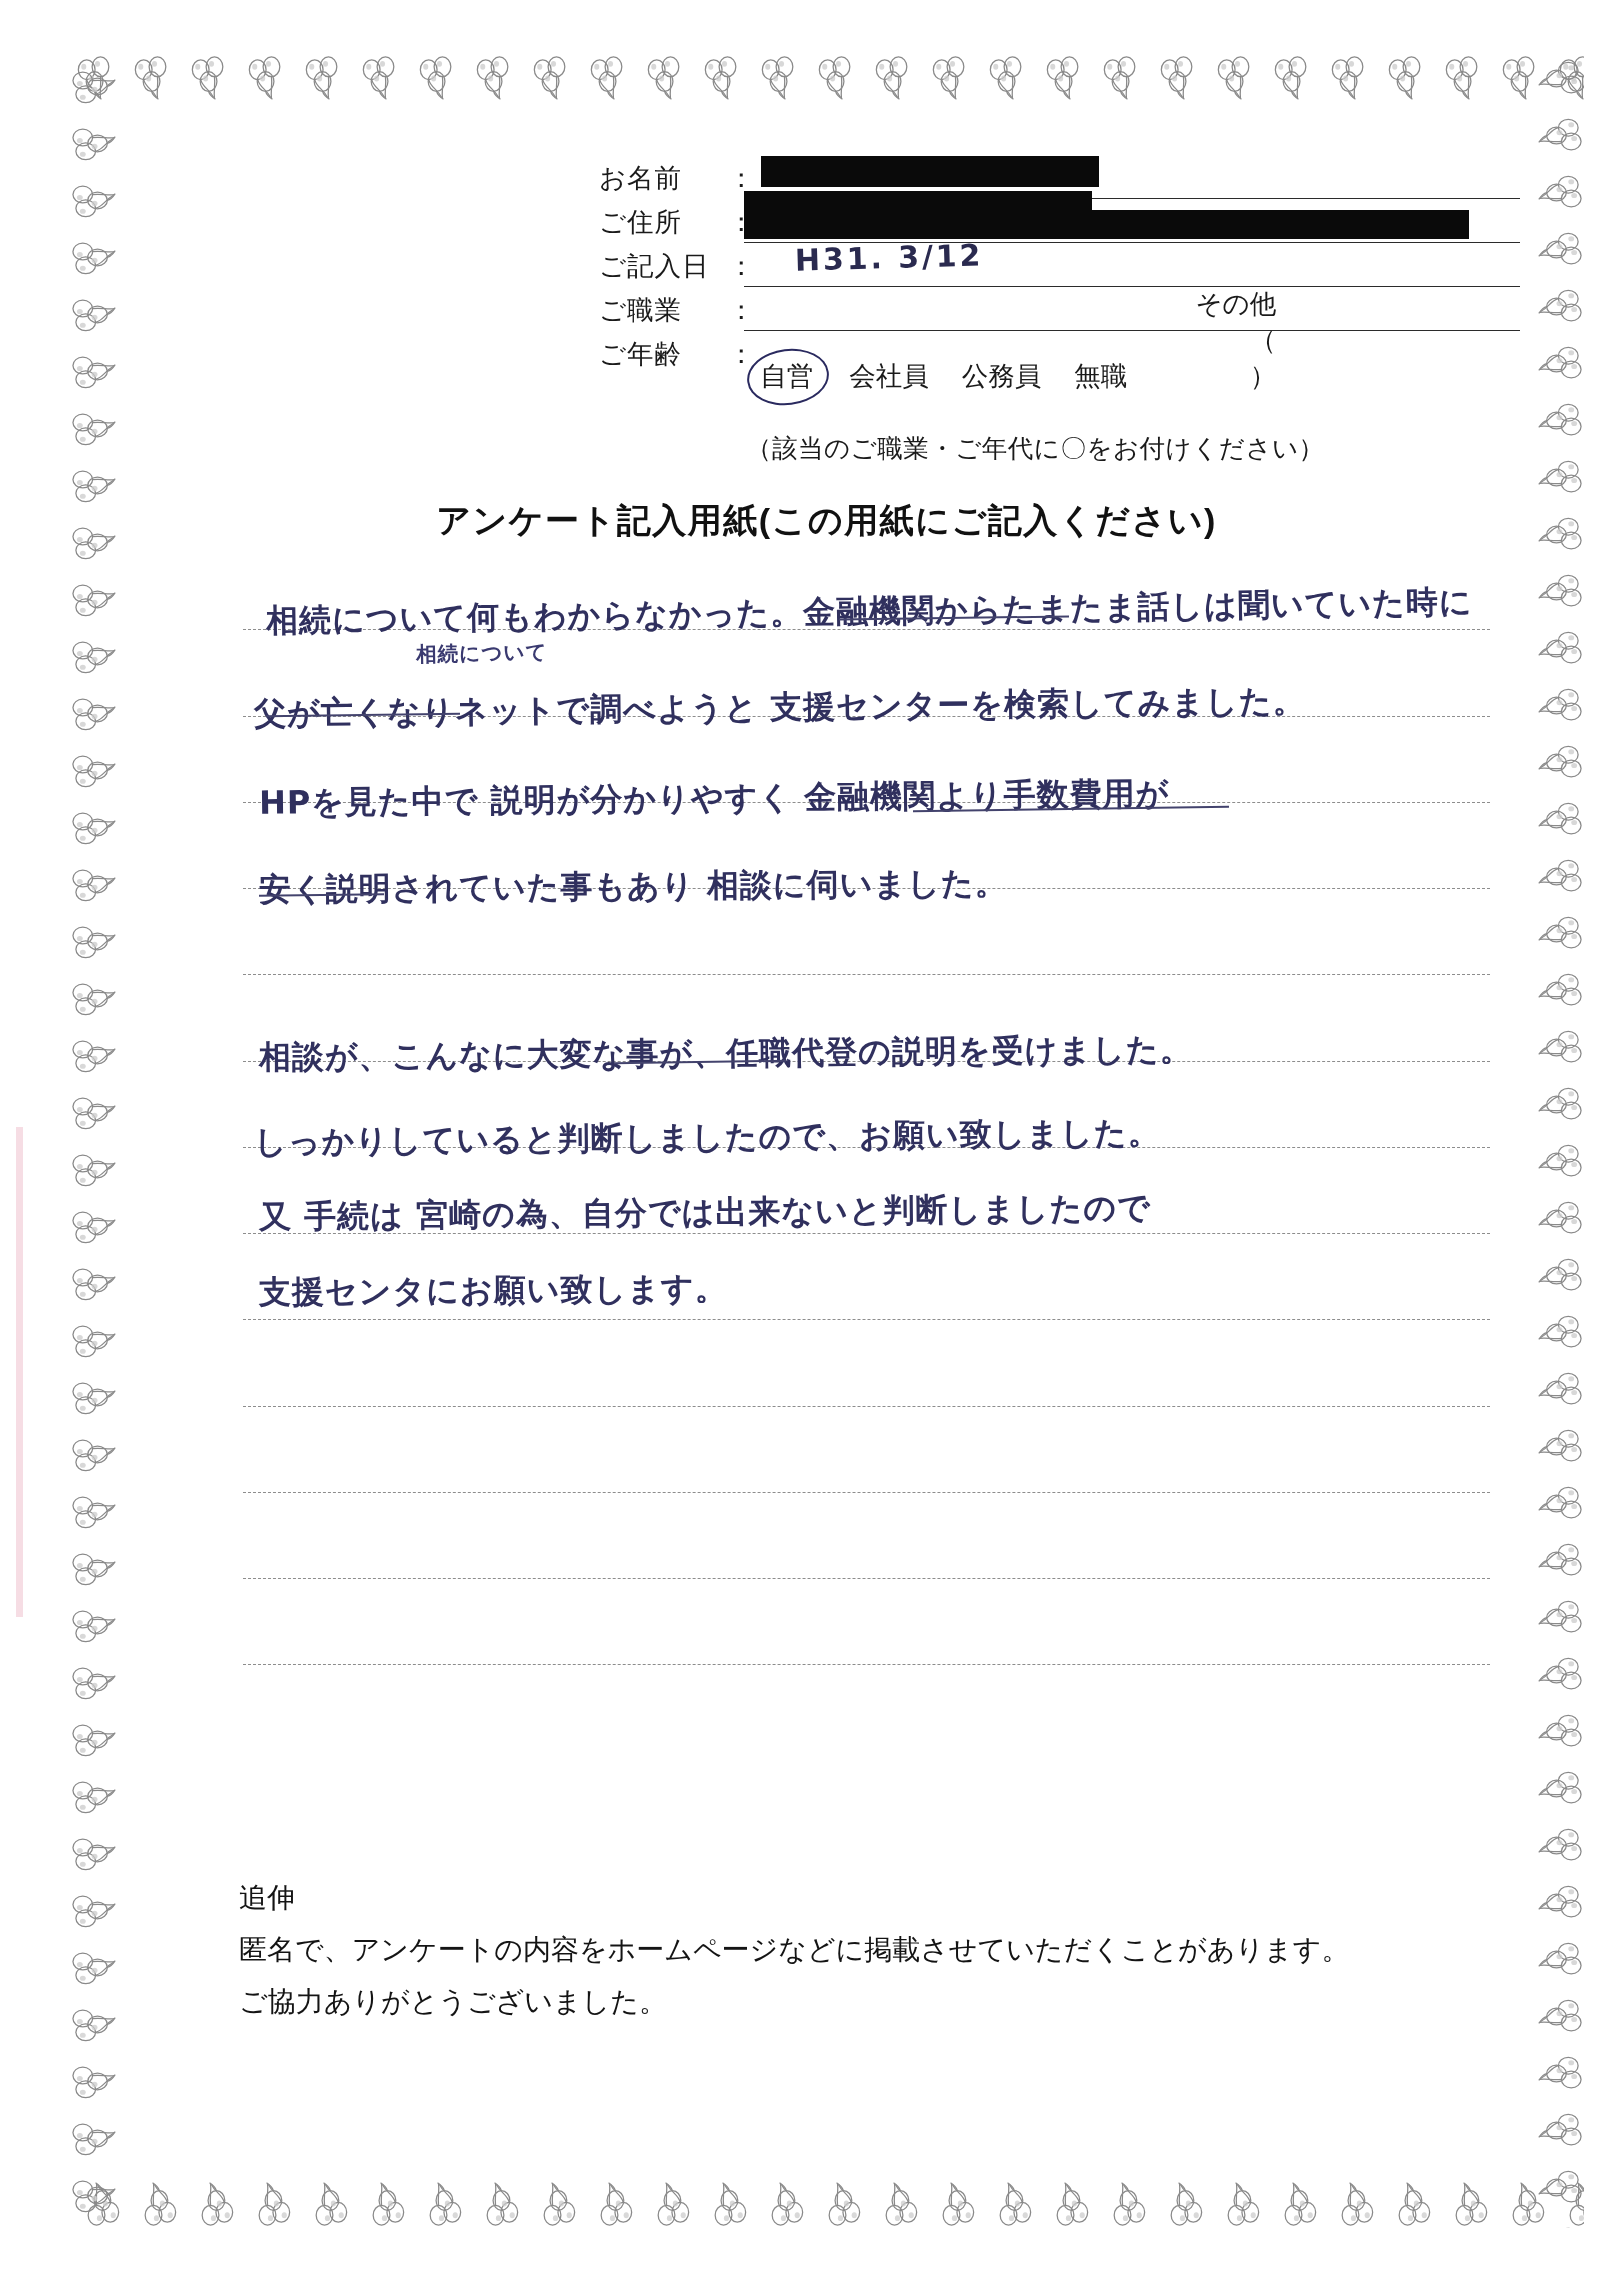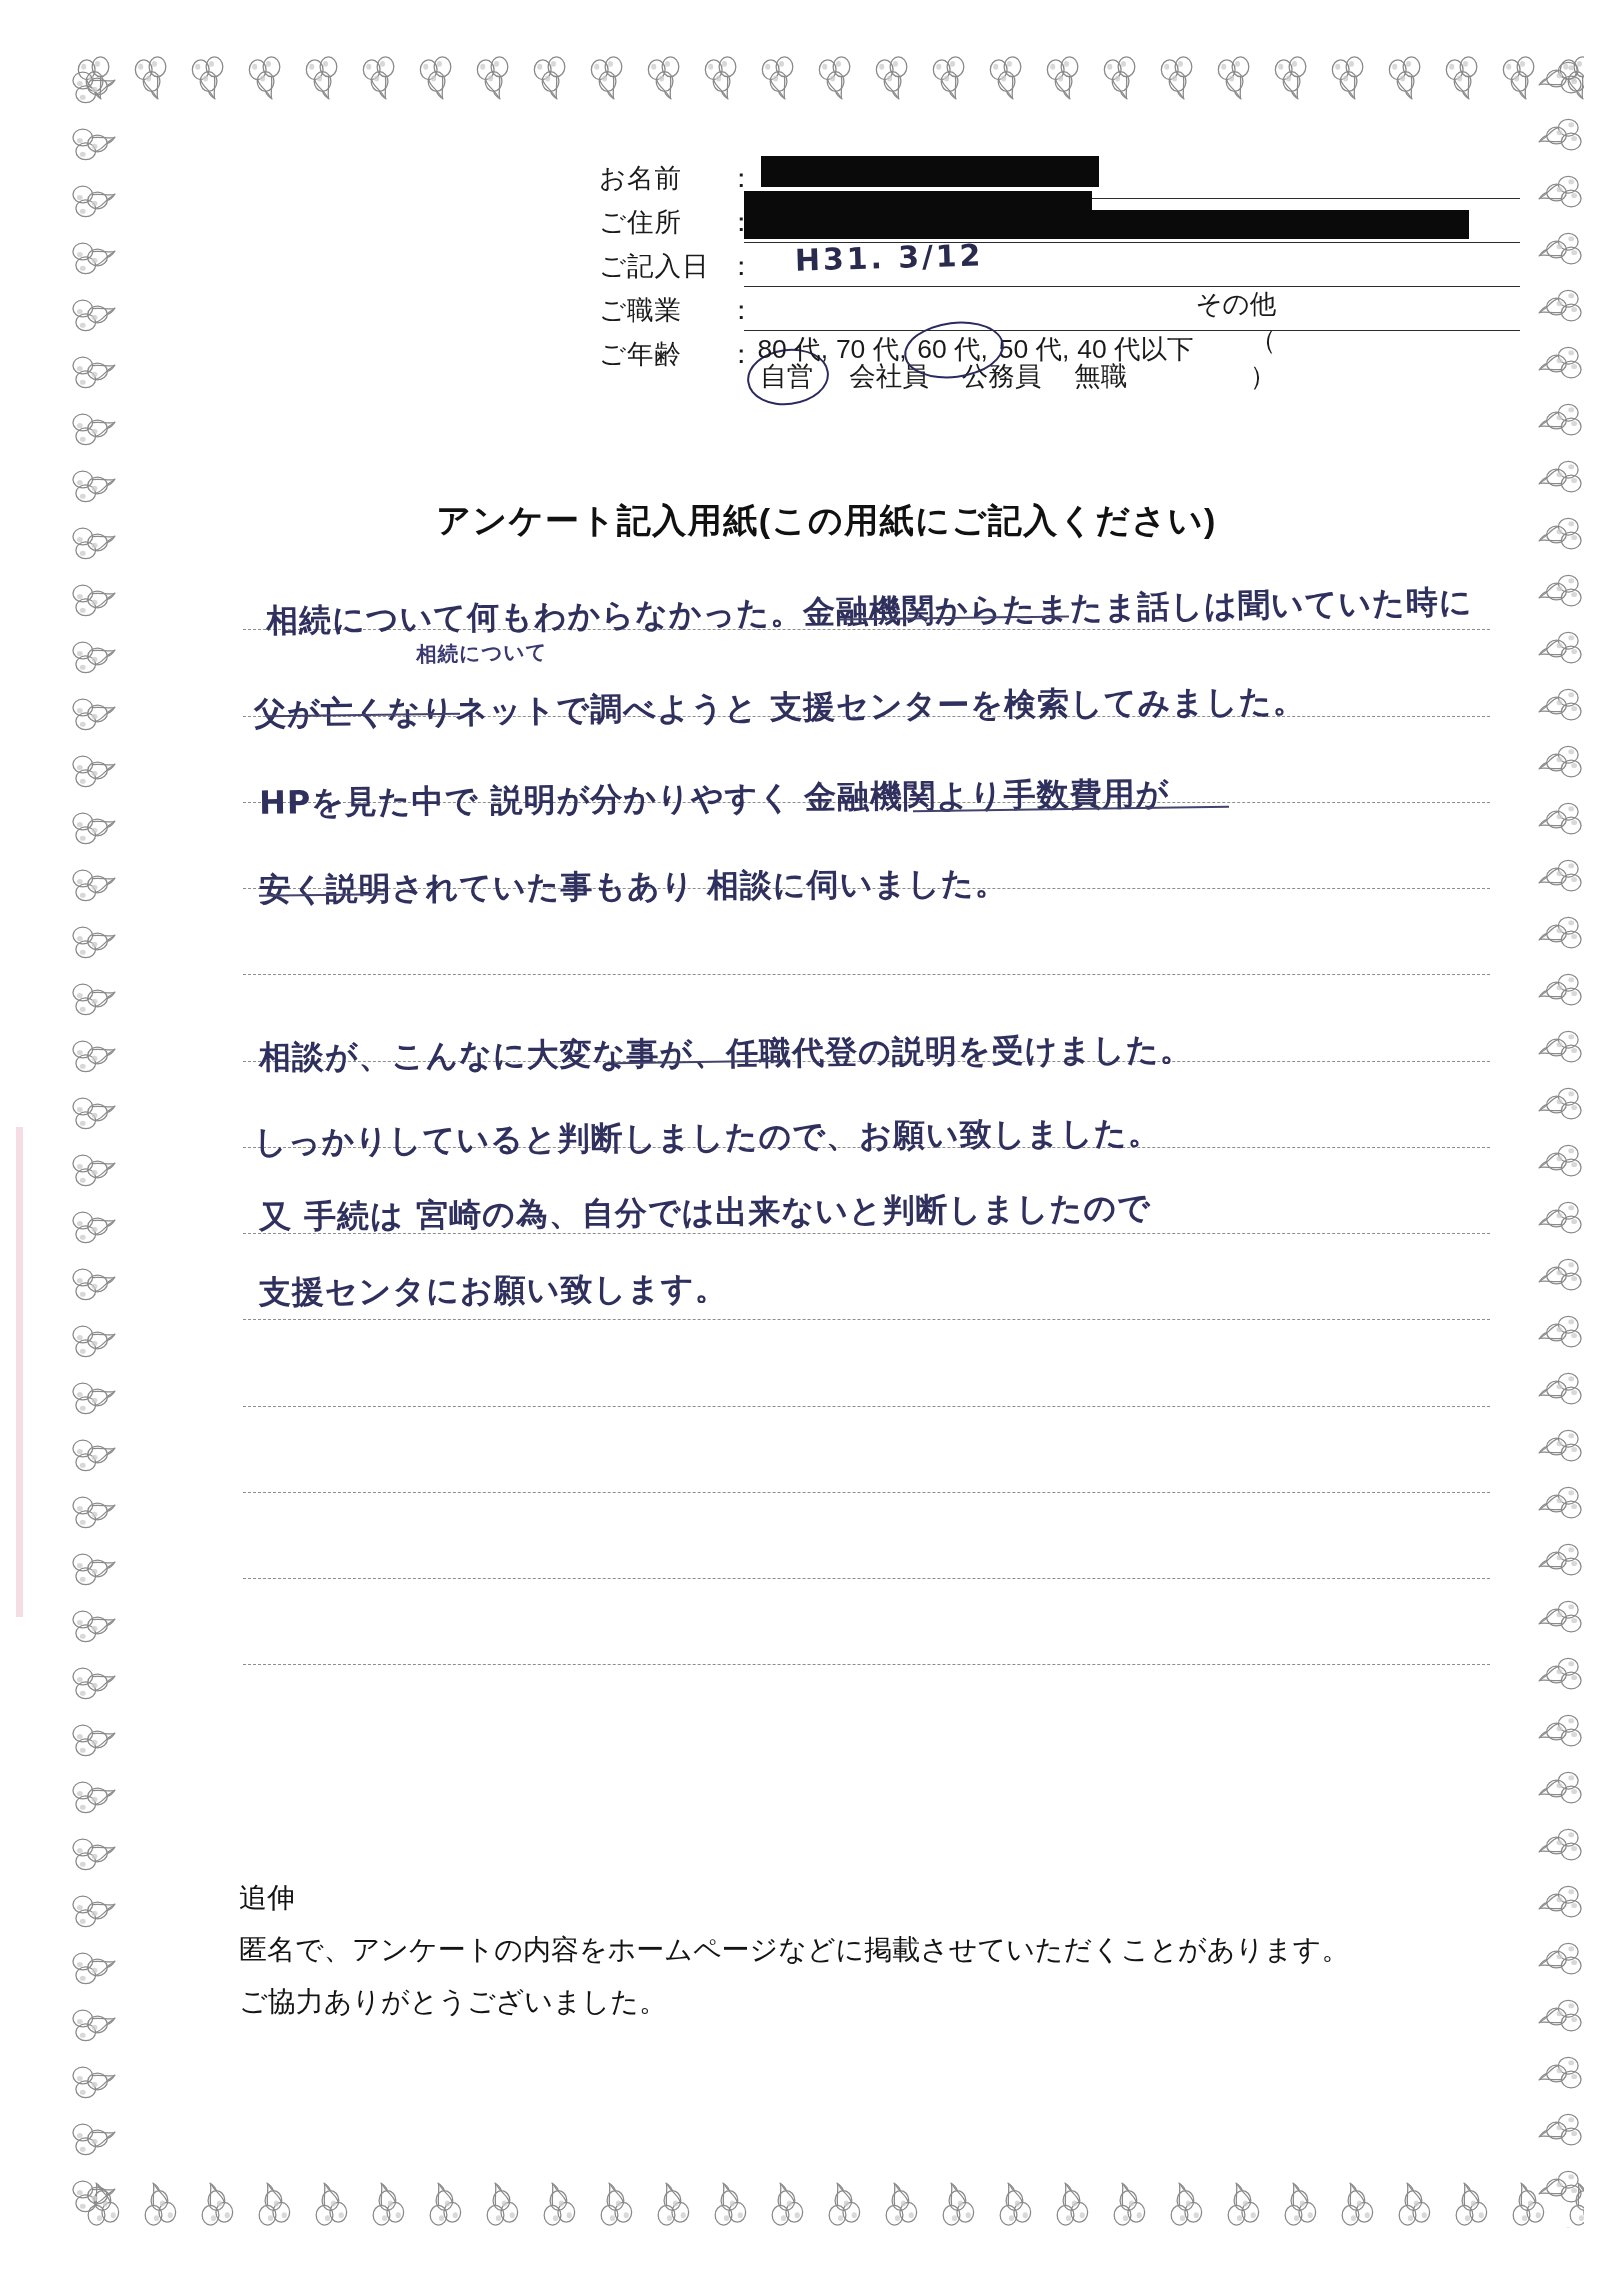"80 代," span.field-value { html: <span> <span> <span>80 代,</span> <span>70 代,</span> <span>60 代,</span> <span>50 代,</span> <span>40 代以下</span> </span> </span> -> none }
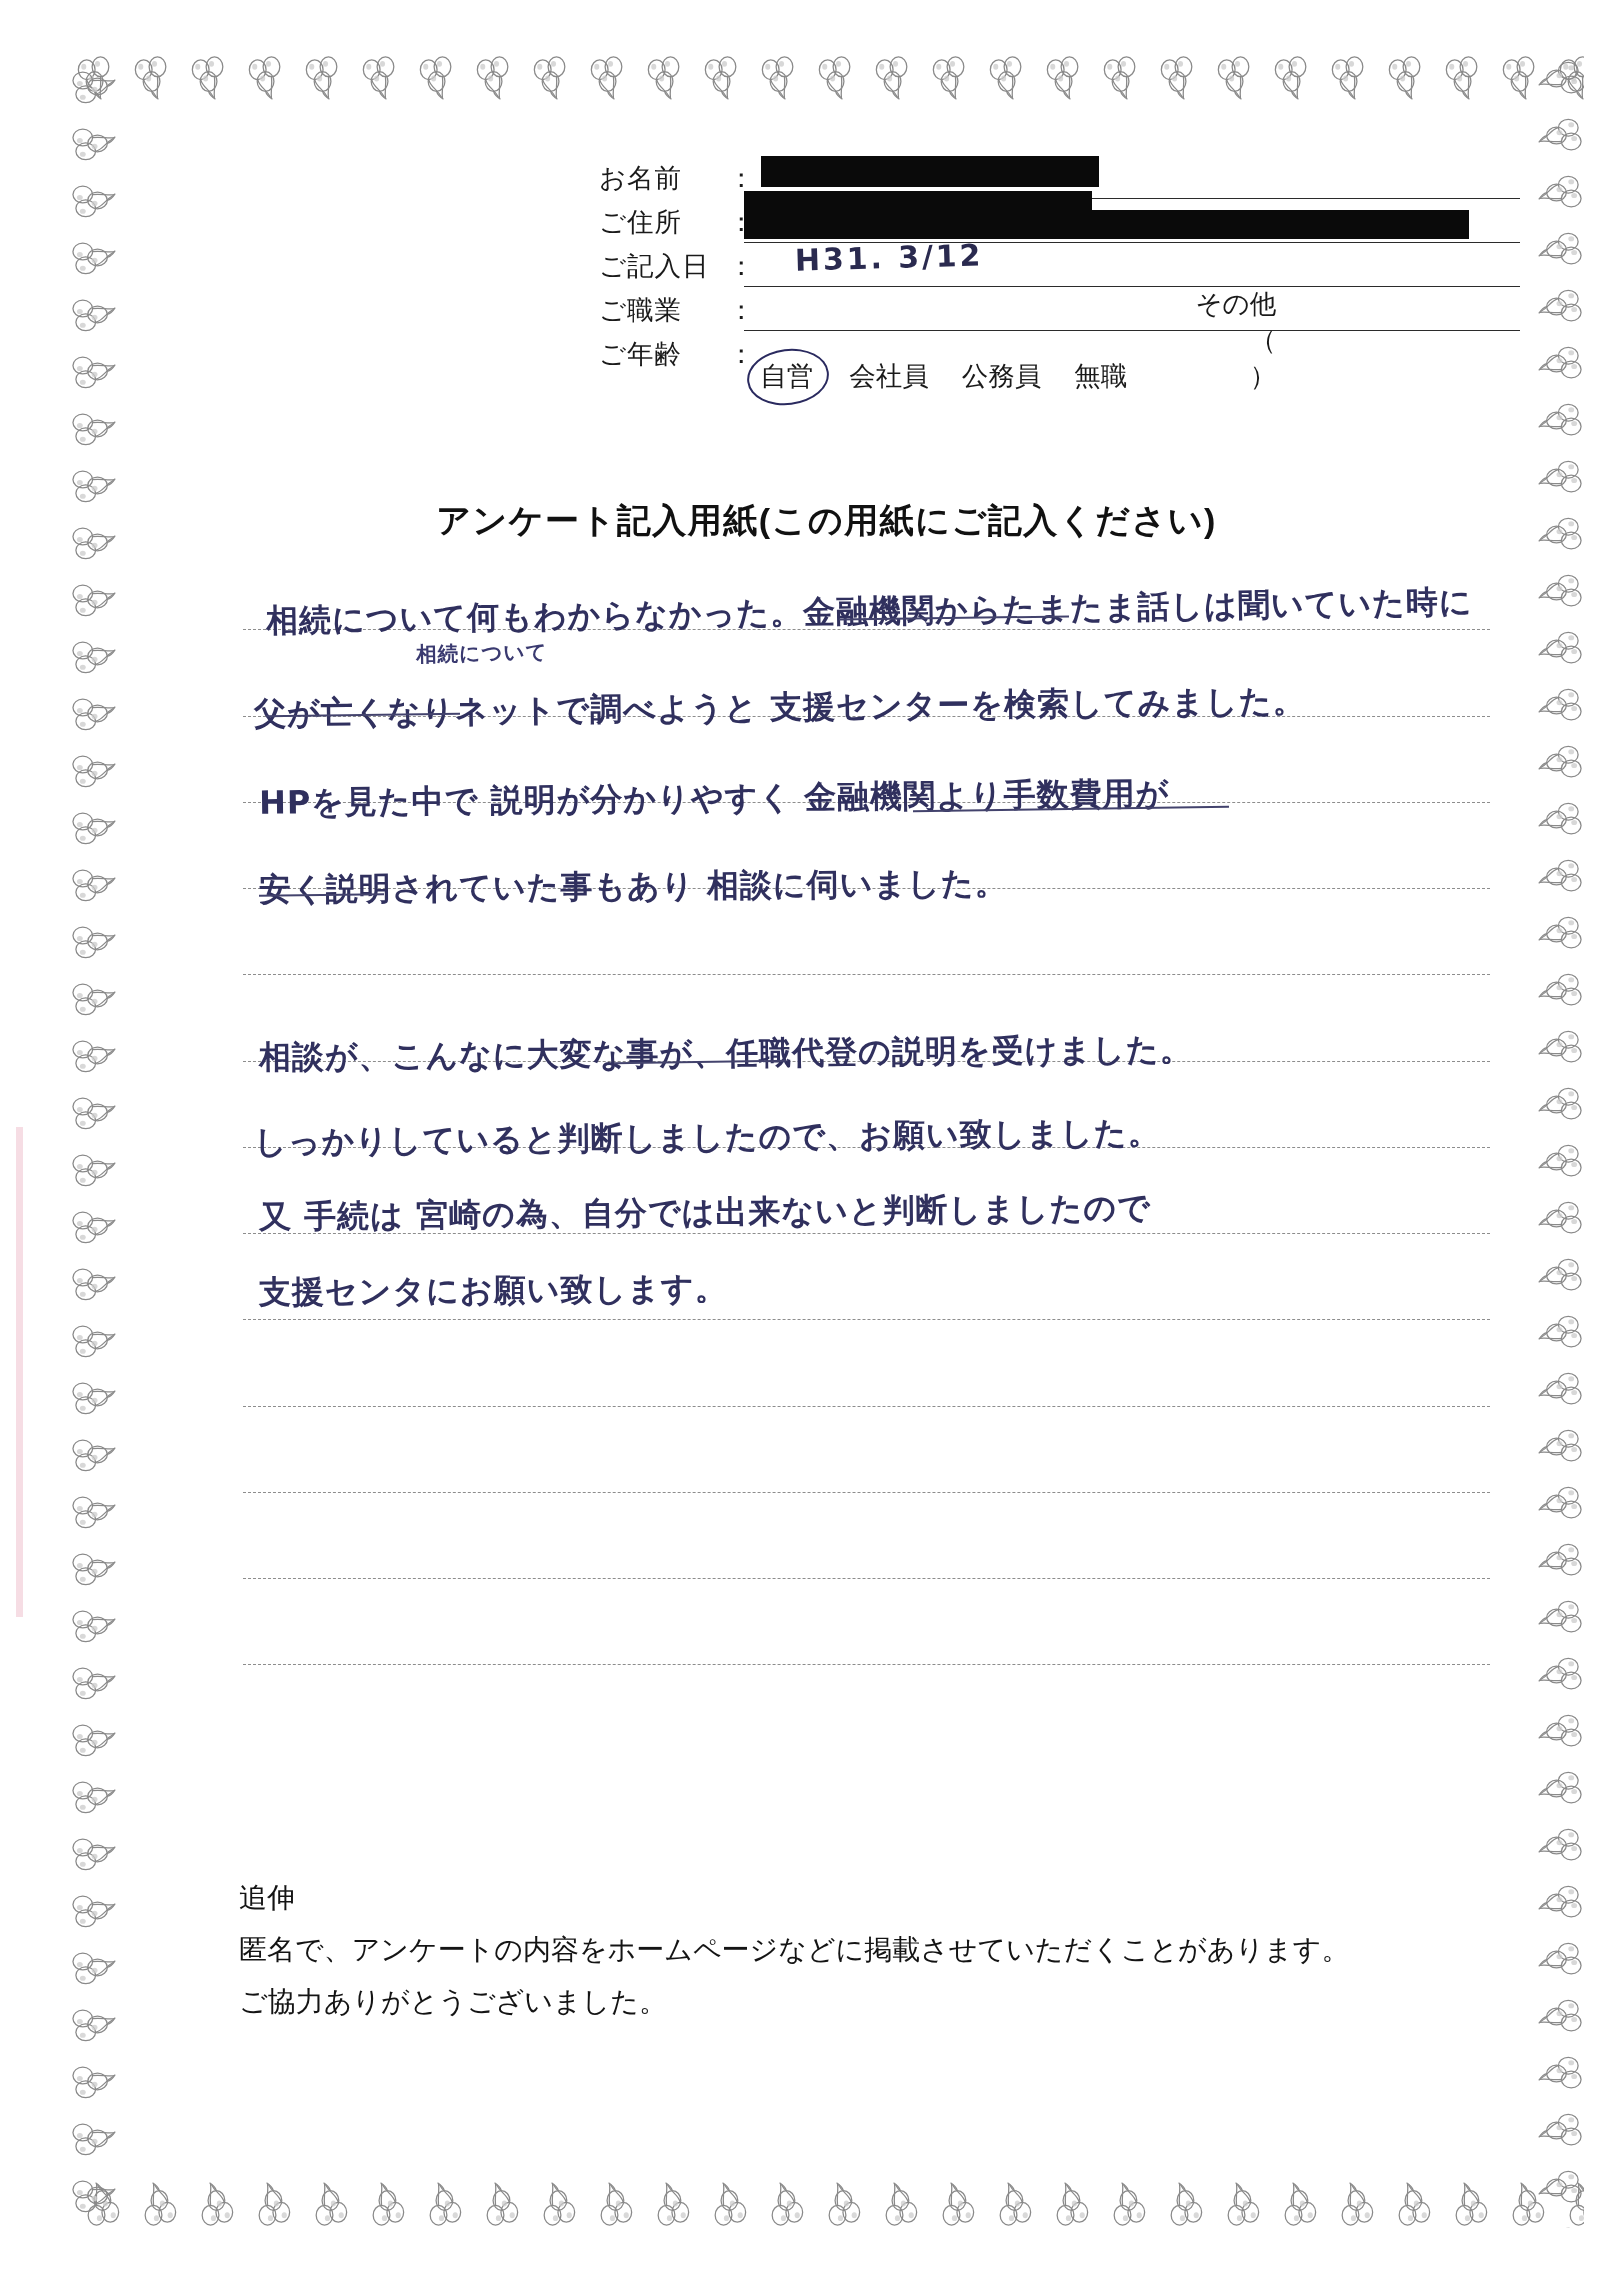"（該当のご職業・ご年代に〇をお付けください）" div.note-line { html: none -> <div>（該当のご職業・ご年代に〇をお付けください）</div> }
